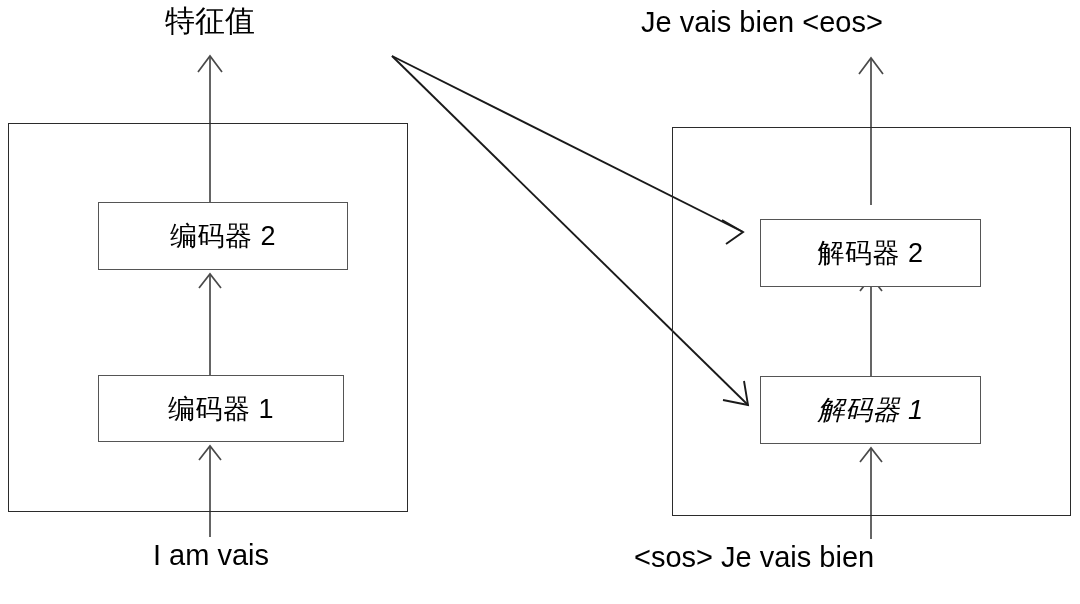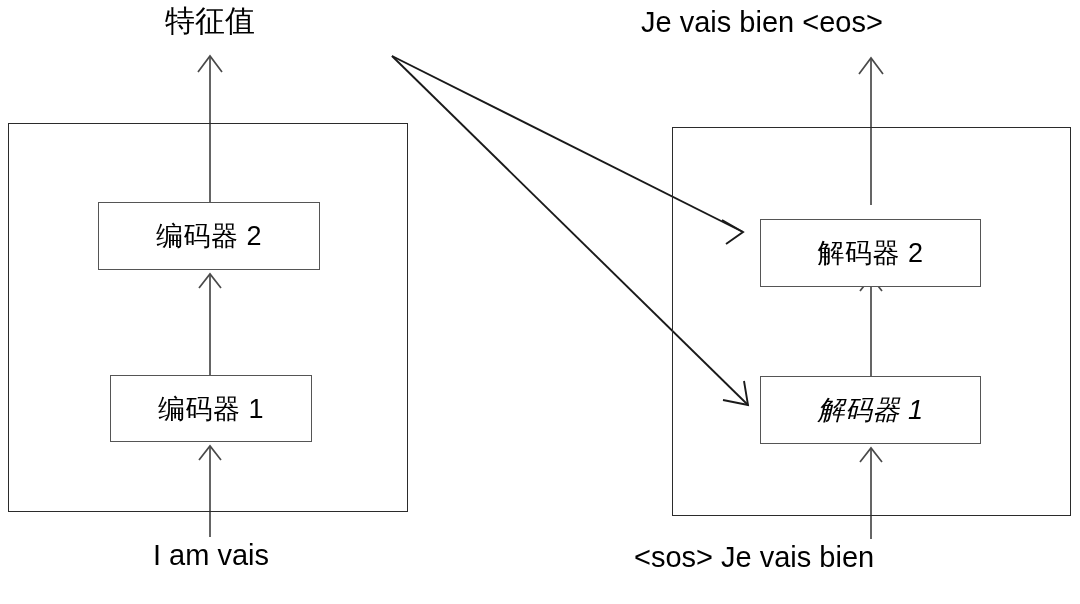"编码器 2" div.inner-box { width: 222px -> 250px }
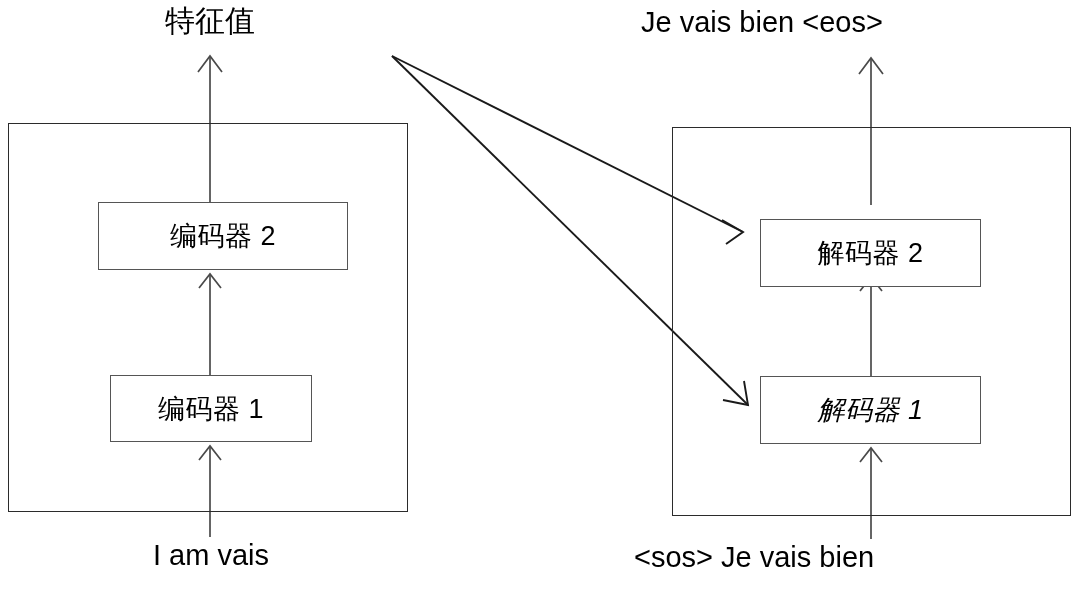"编码器 1" div.inner-box { left: 110px -> 98px; width: 202px -> 246px }
